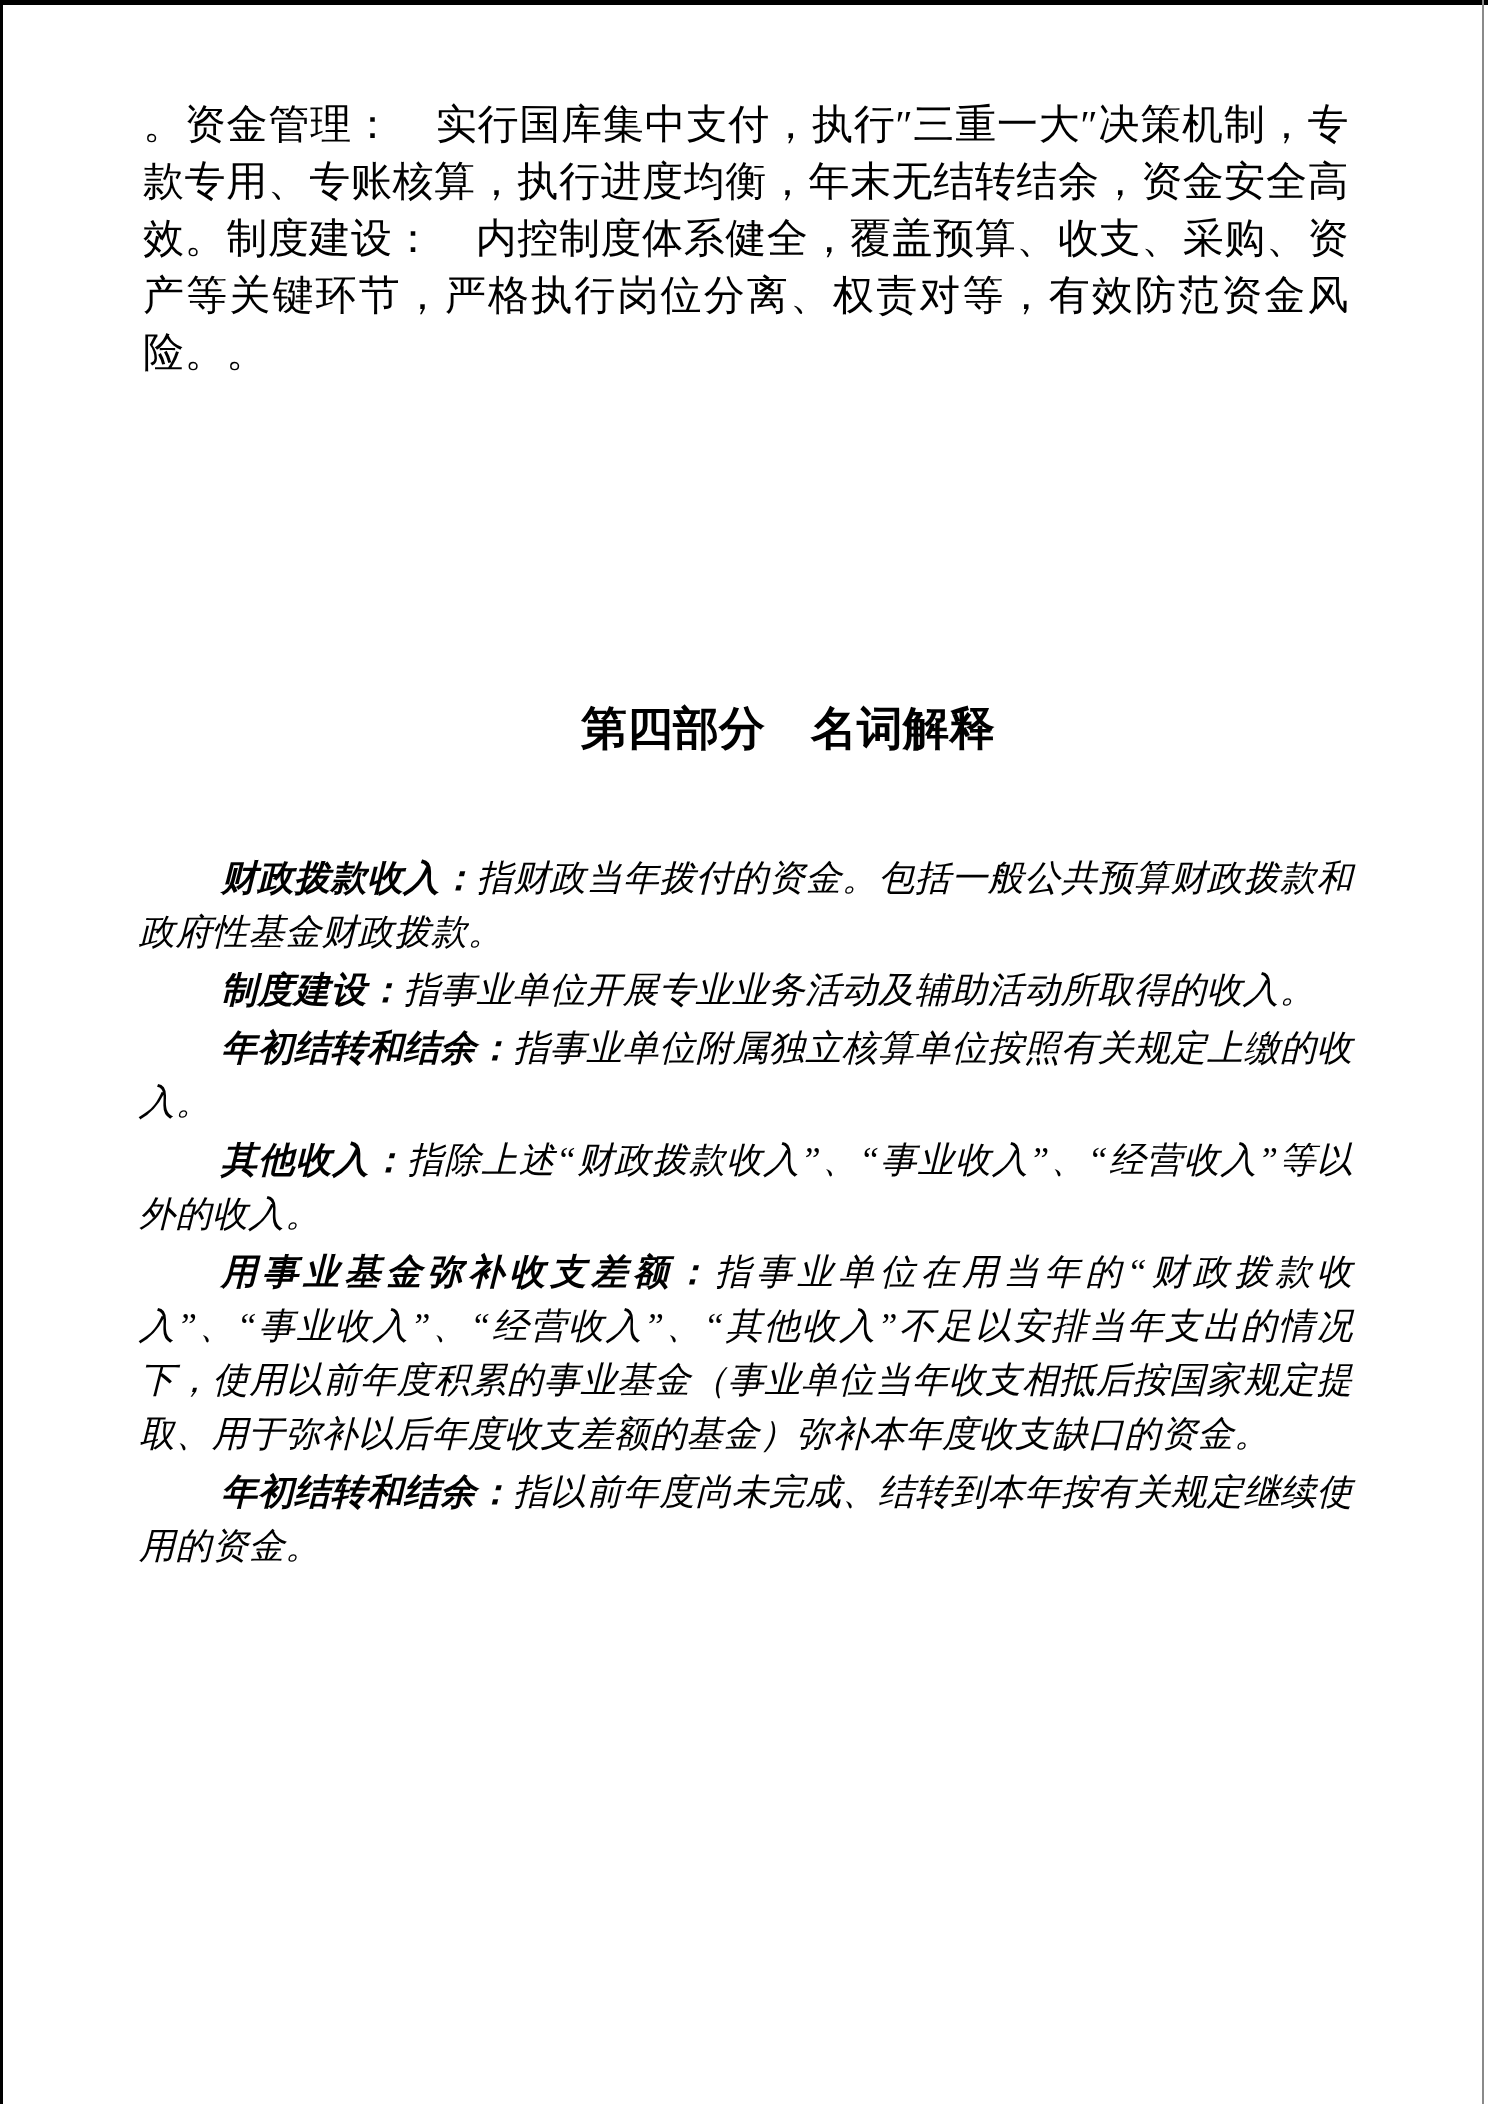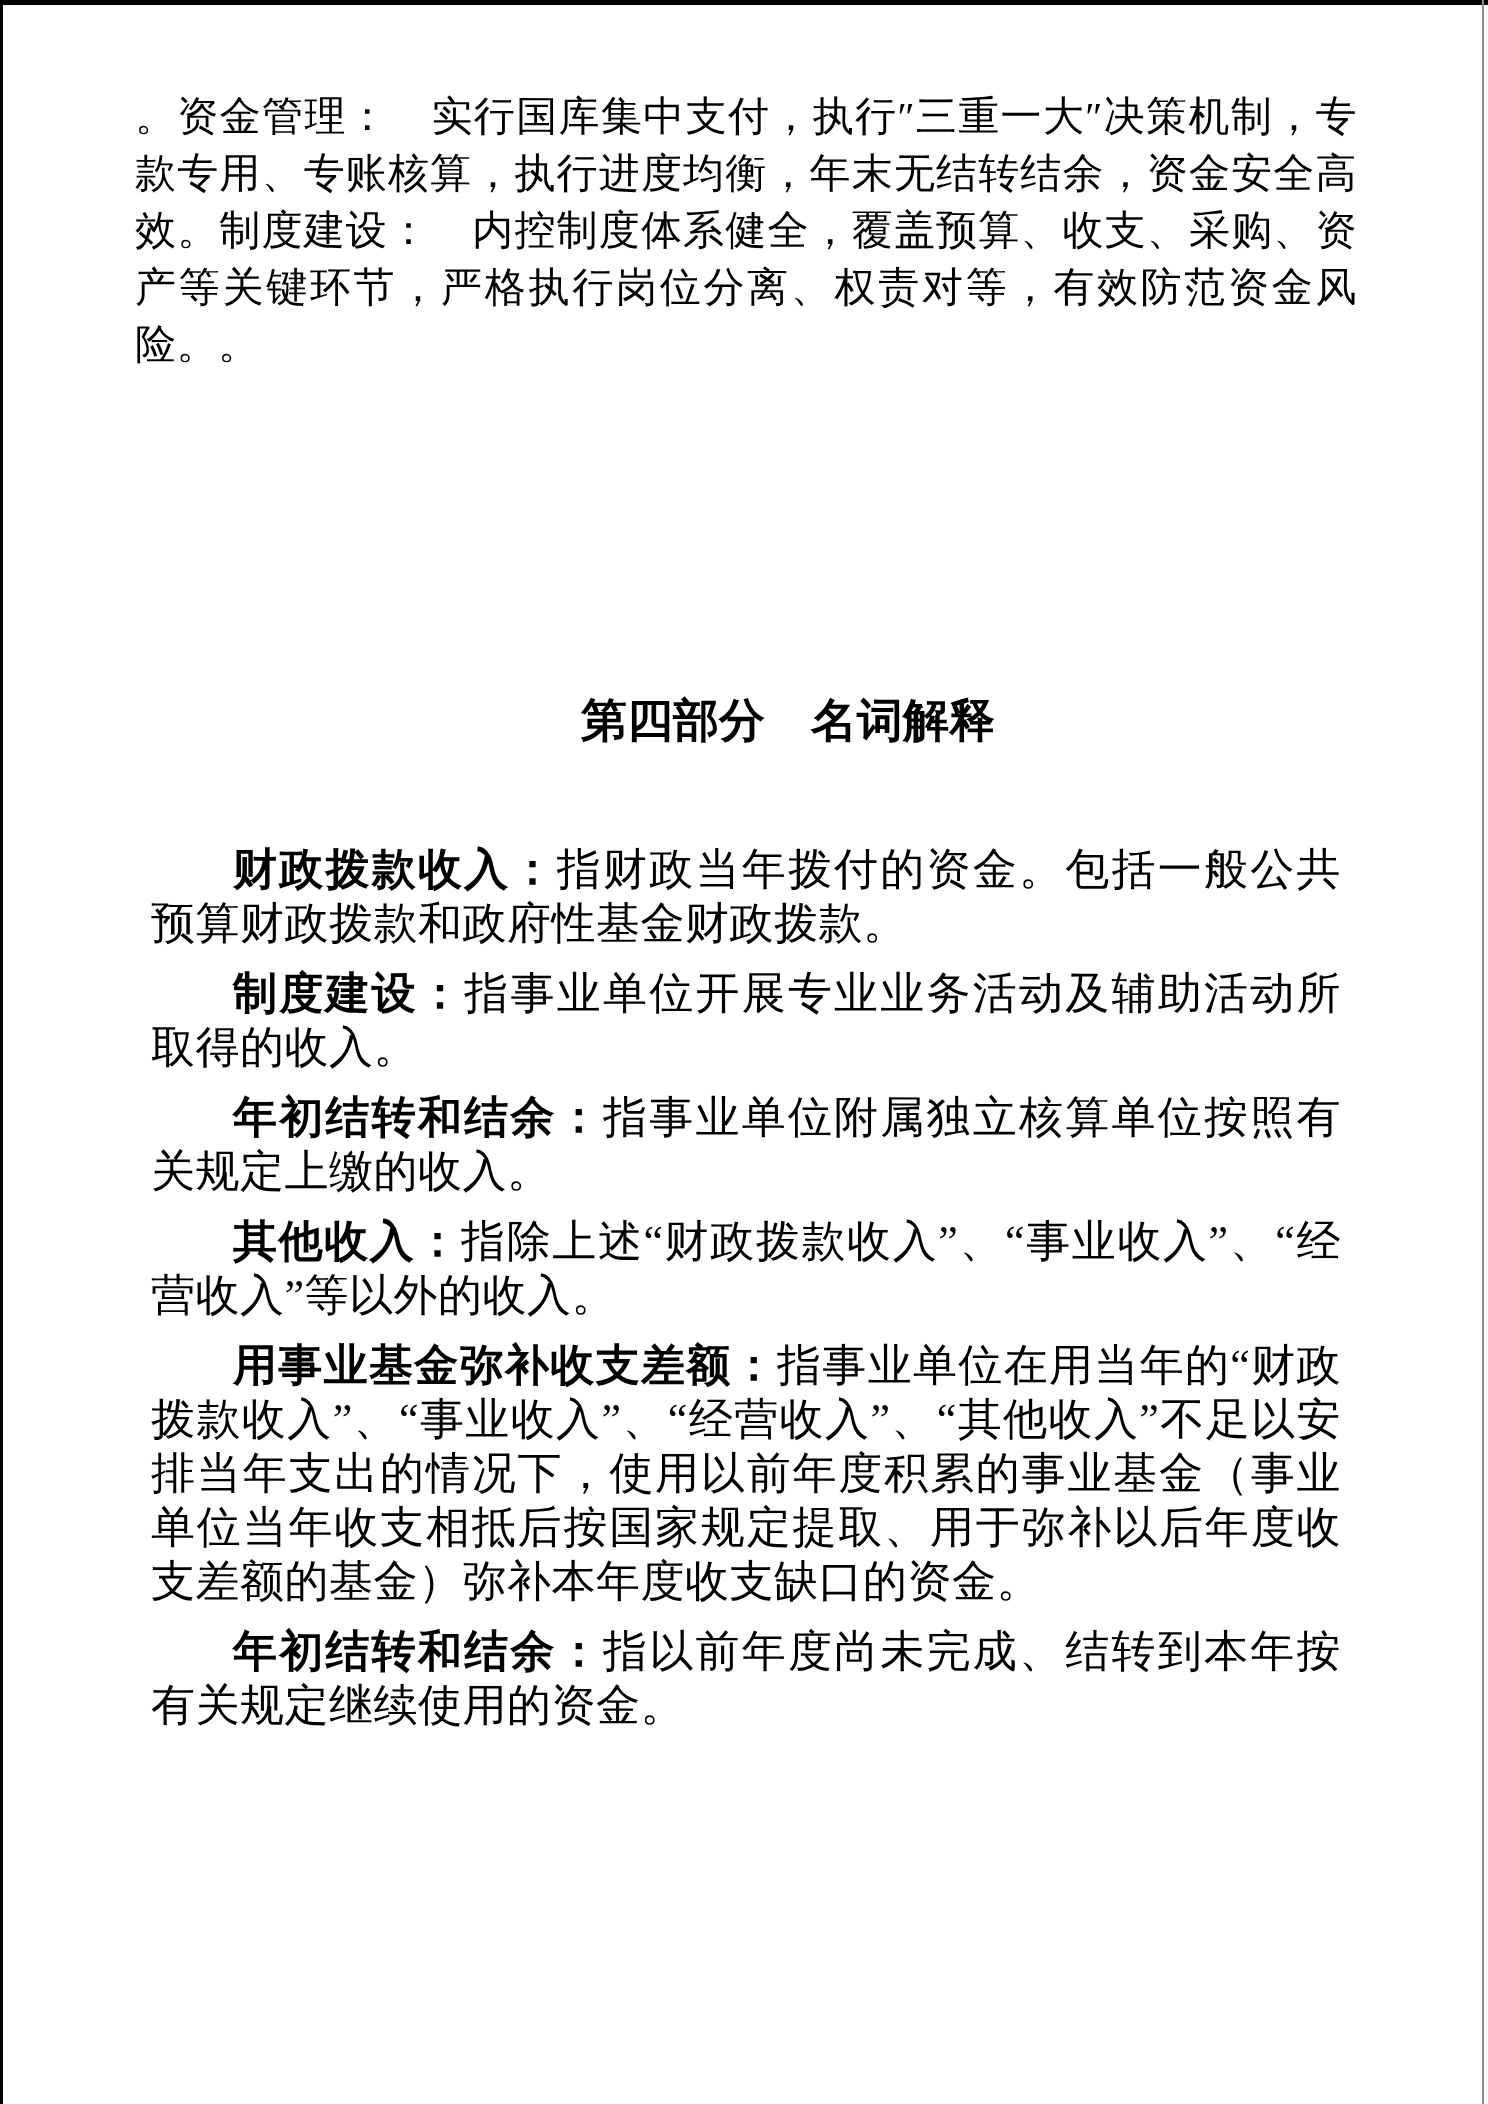"。资金管理：" .intro { margin: 0 -> 8px }
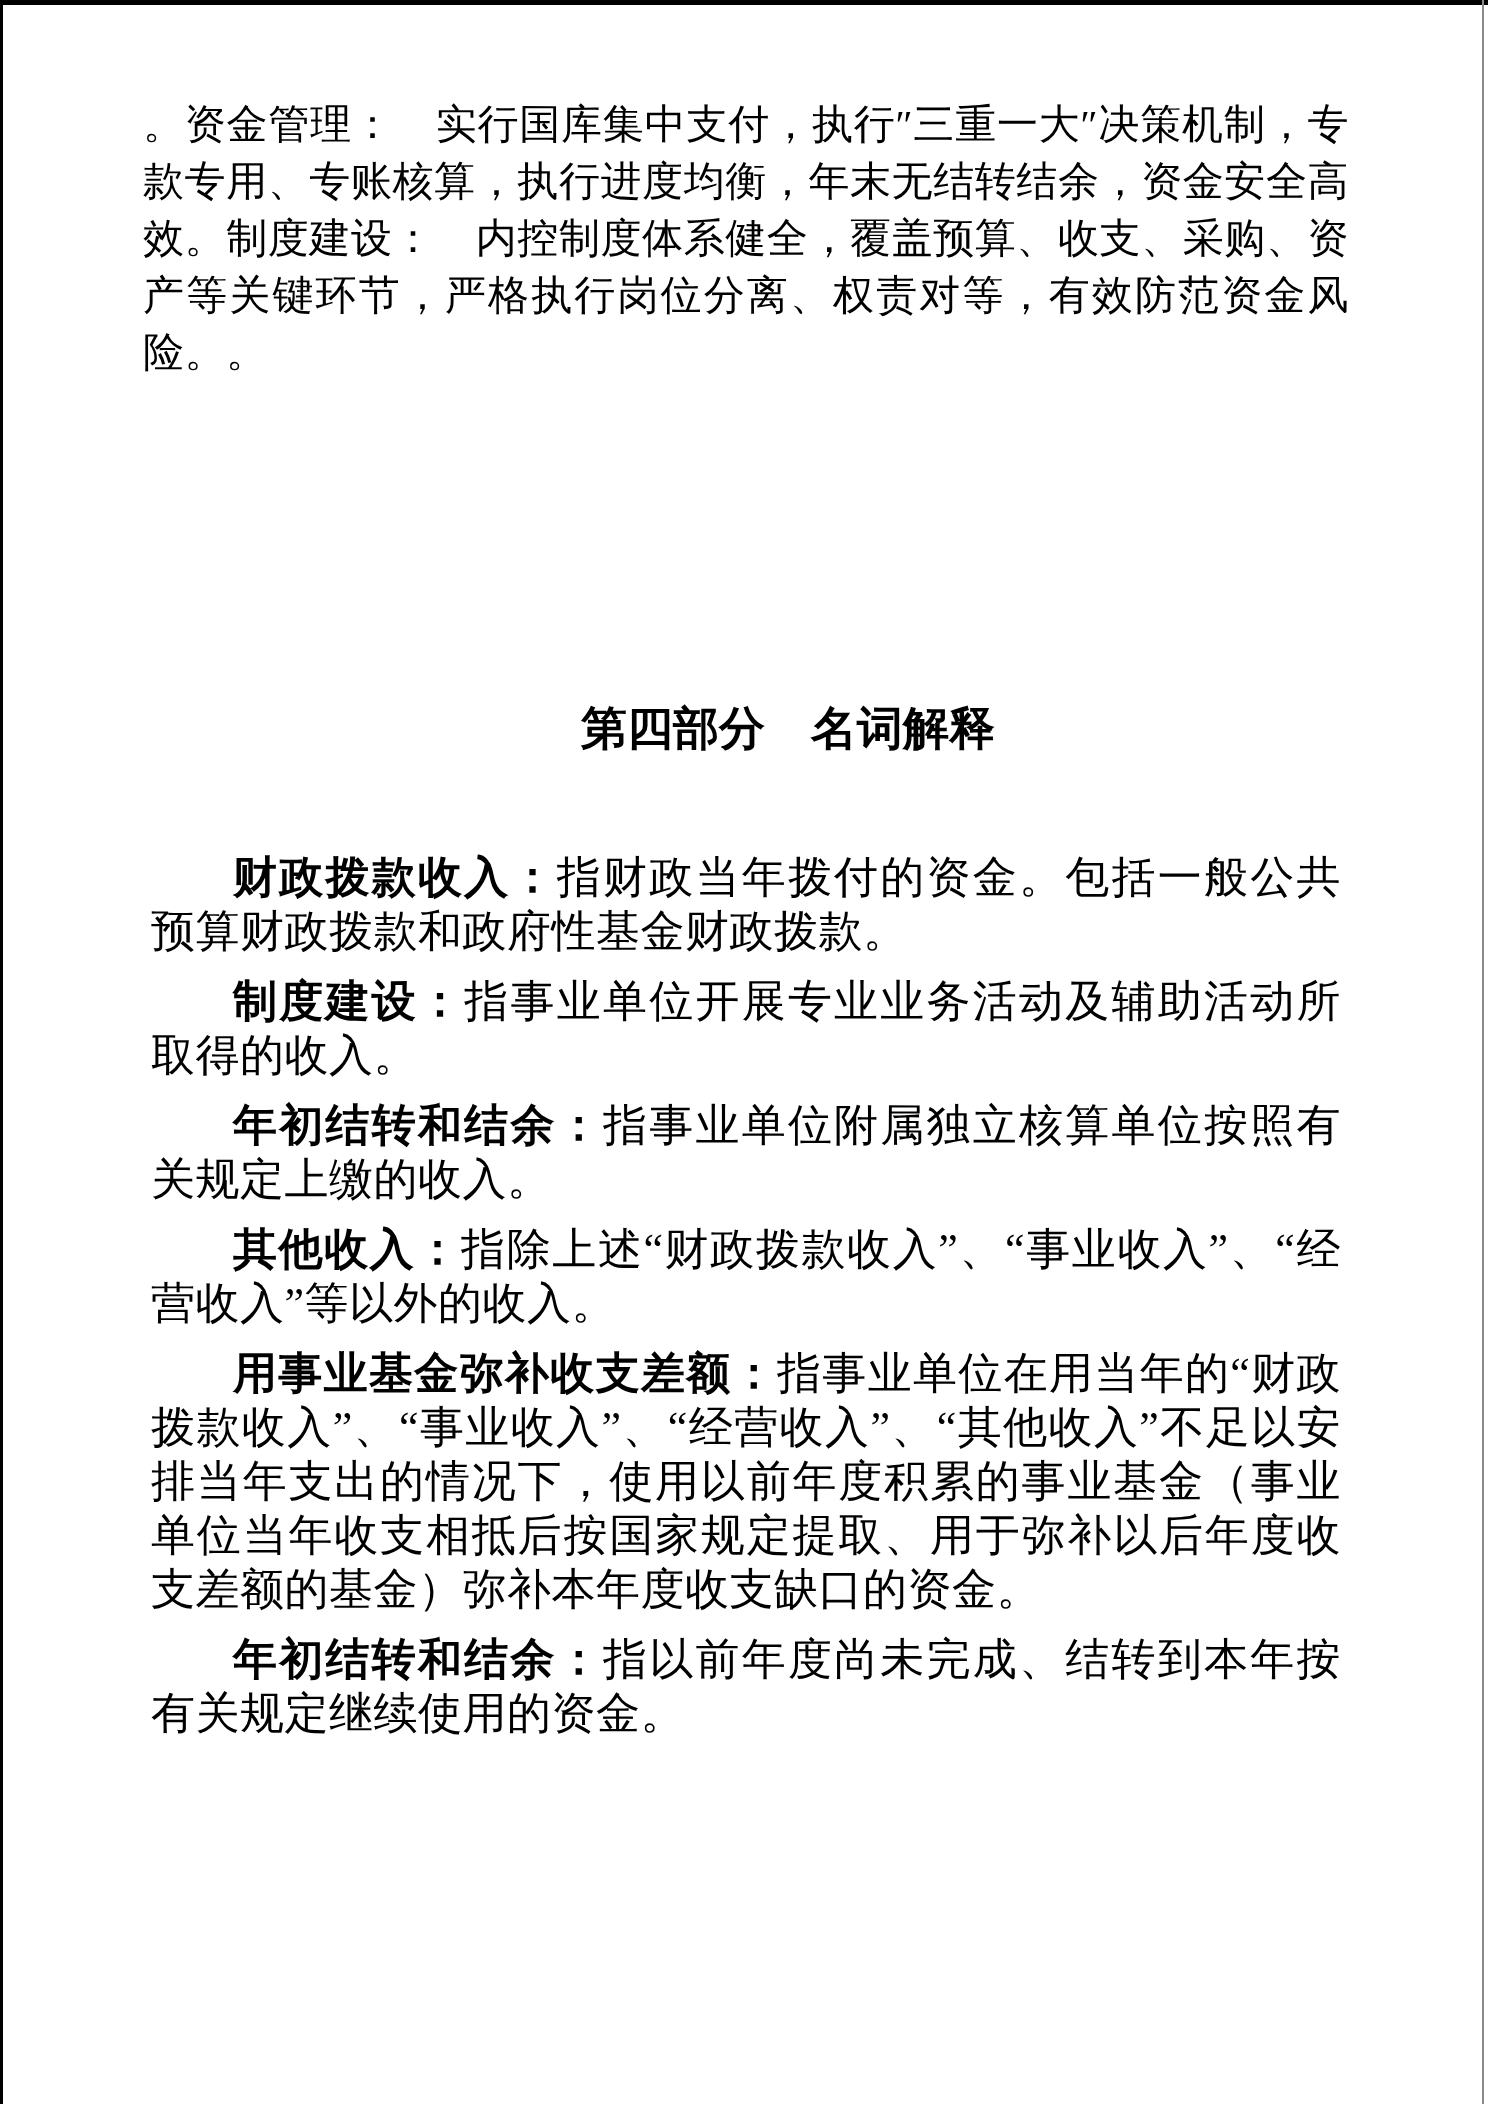"财政拨款收入：指财政当年拨付的资金。包括一般公共预算财政拨款和政府性基金财政拨款" .def { font-size: 44px -> 36px; font-style: none -> italic; margin: 16px -> 4px }
